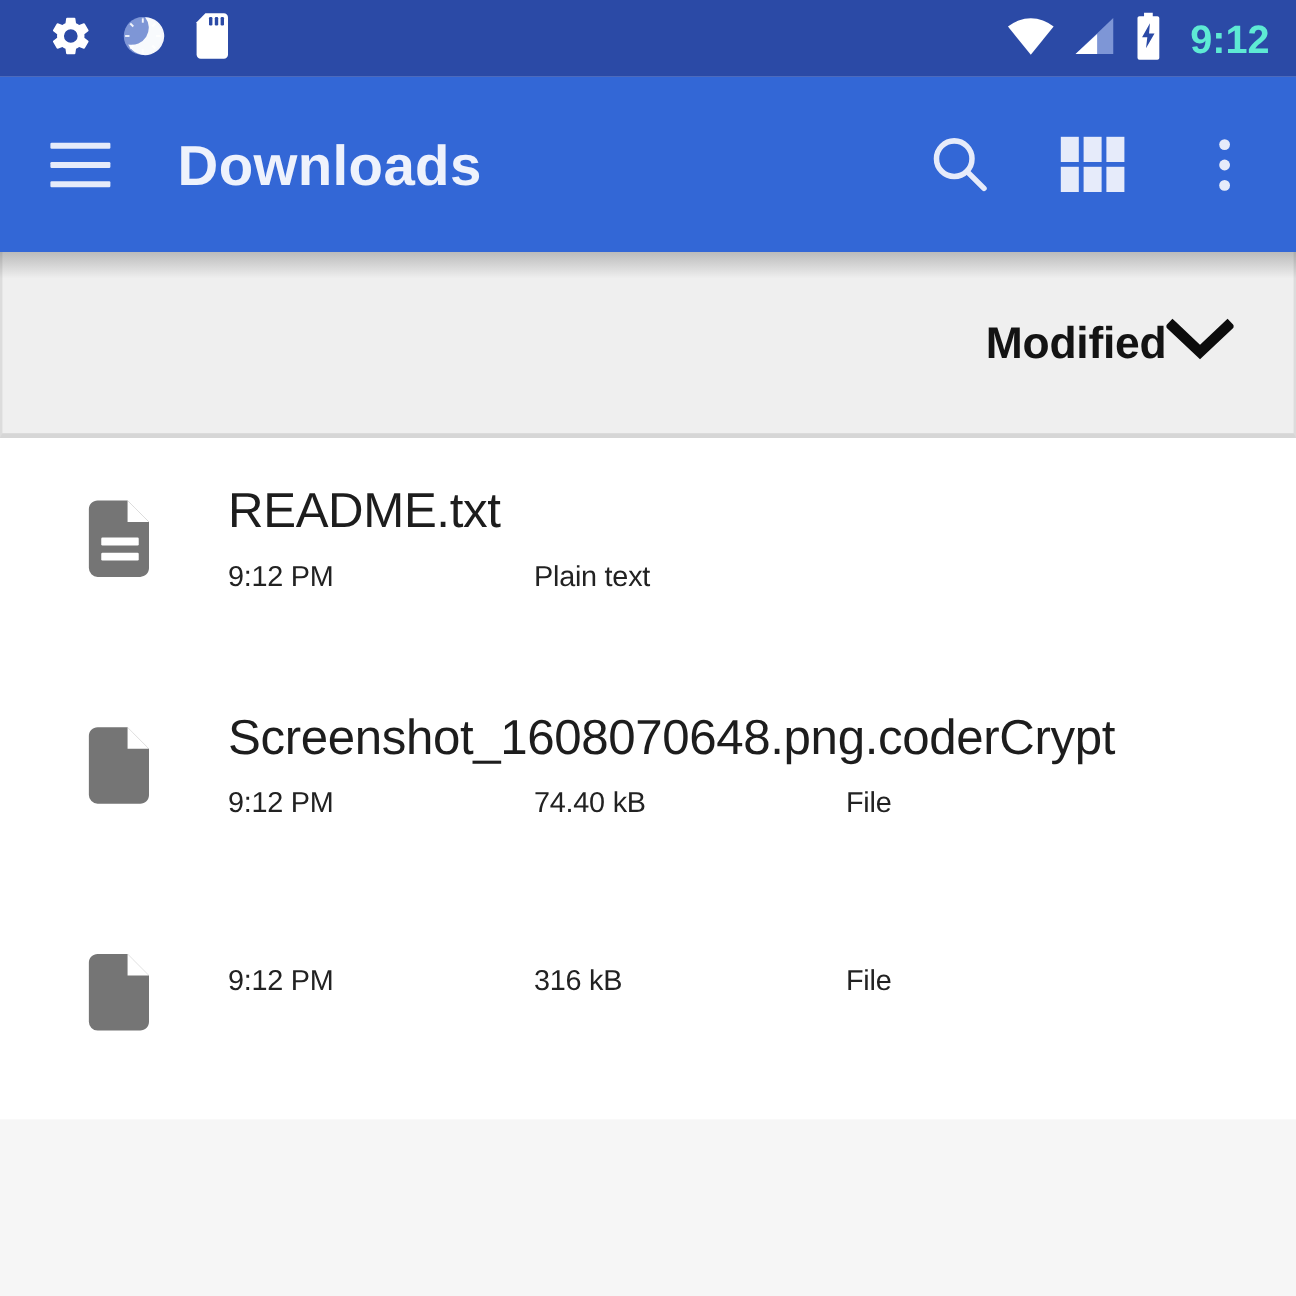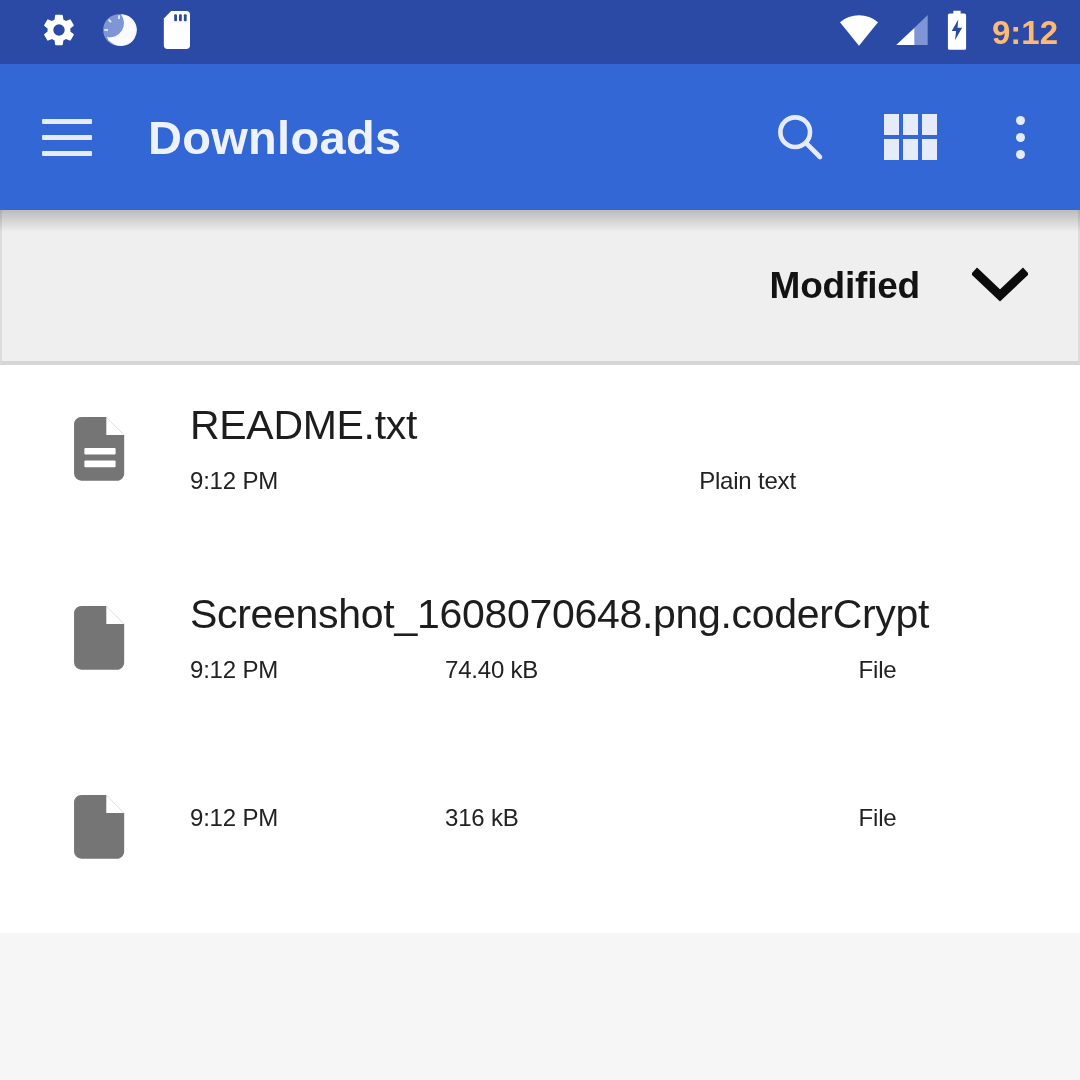"9:12" .status-clock { color: #fdba74 -> #5eead4 }
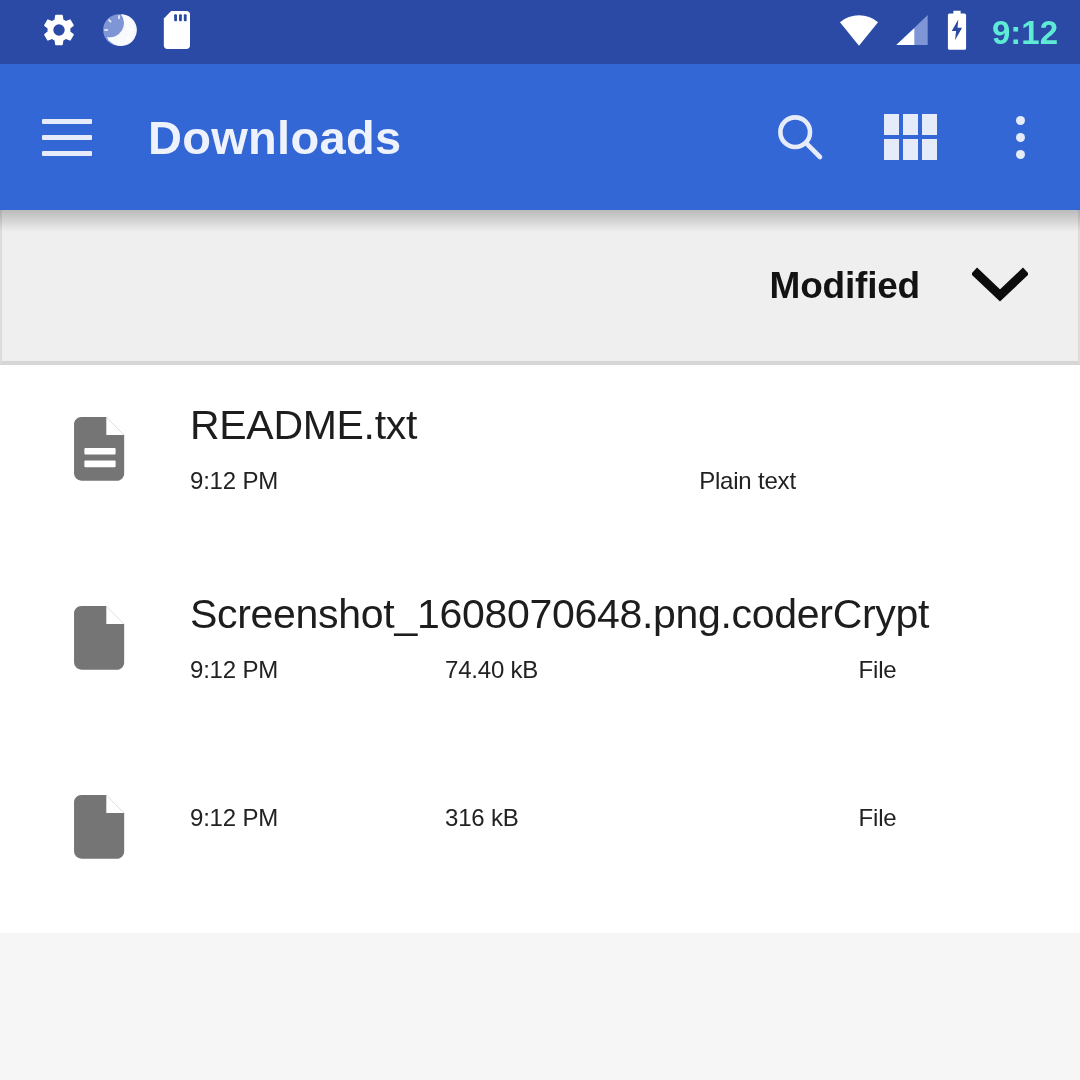"Modified" #sort-control { align-items: flex-end -> flex-start; gap: 52px -> none }
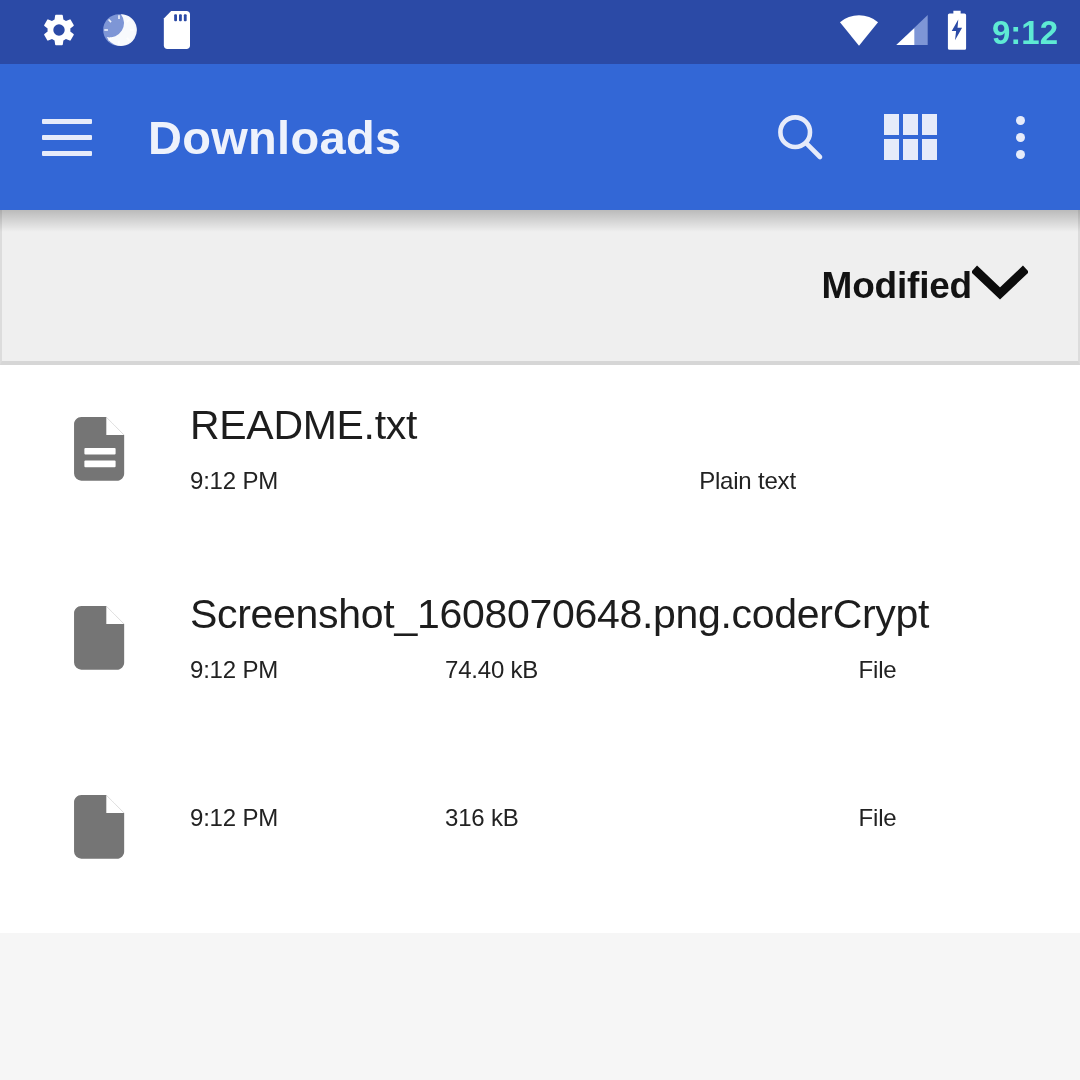"Plain text" .meta-type { text-align: center -> none }
